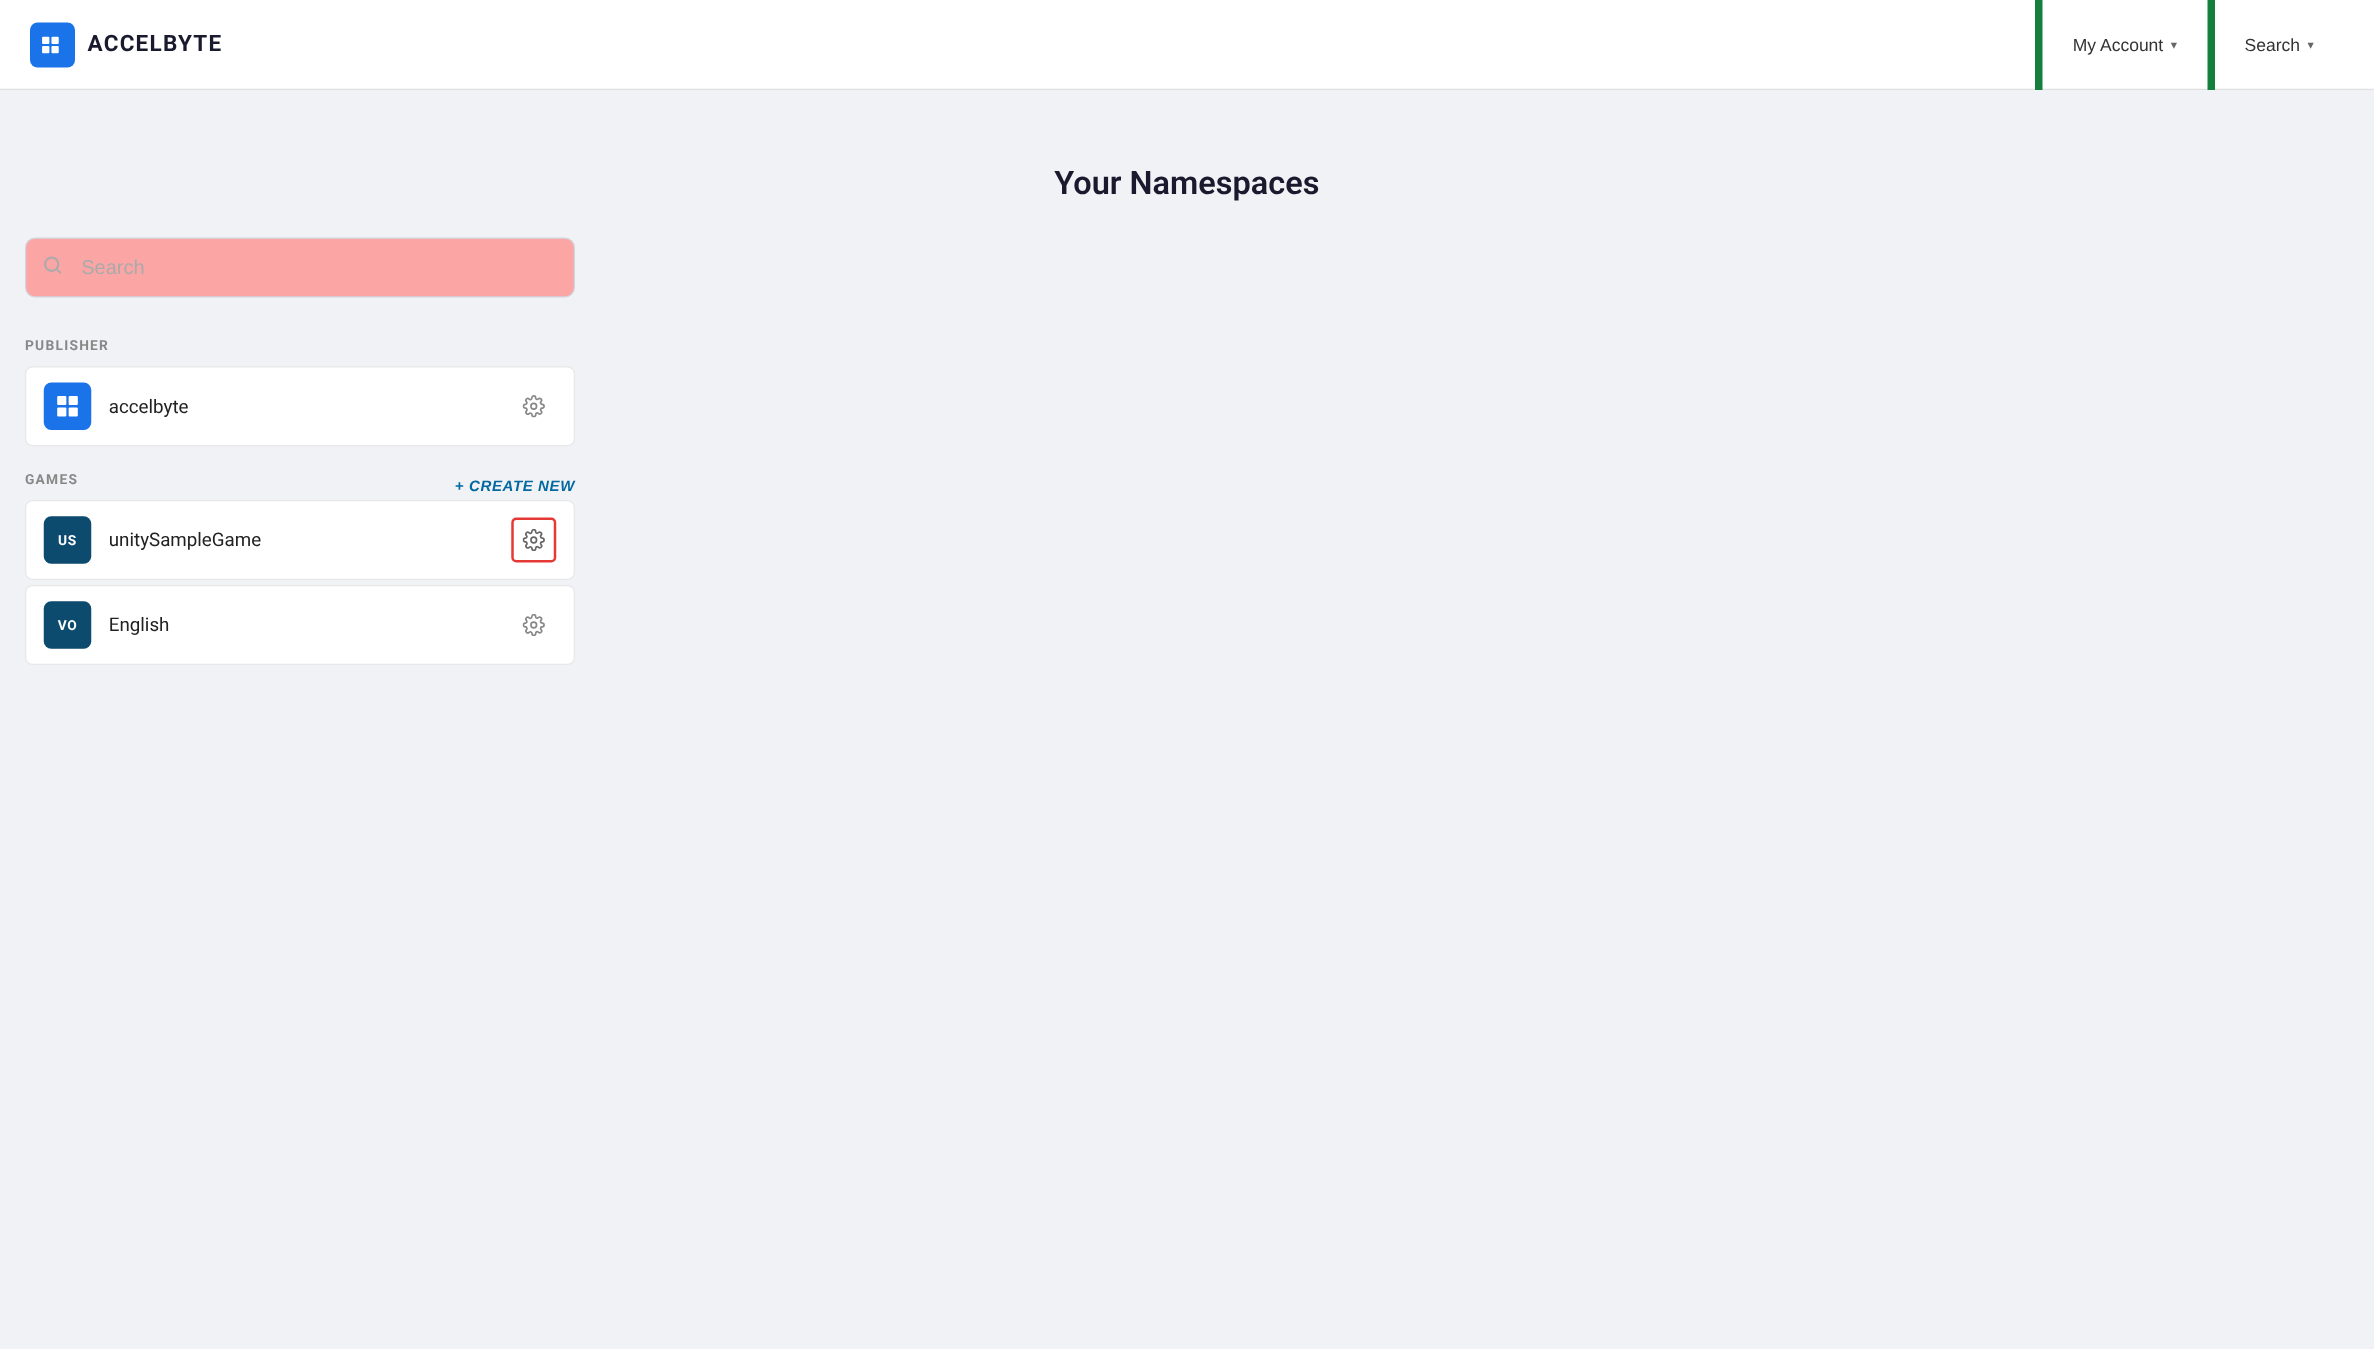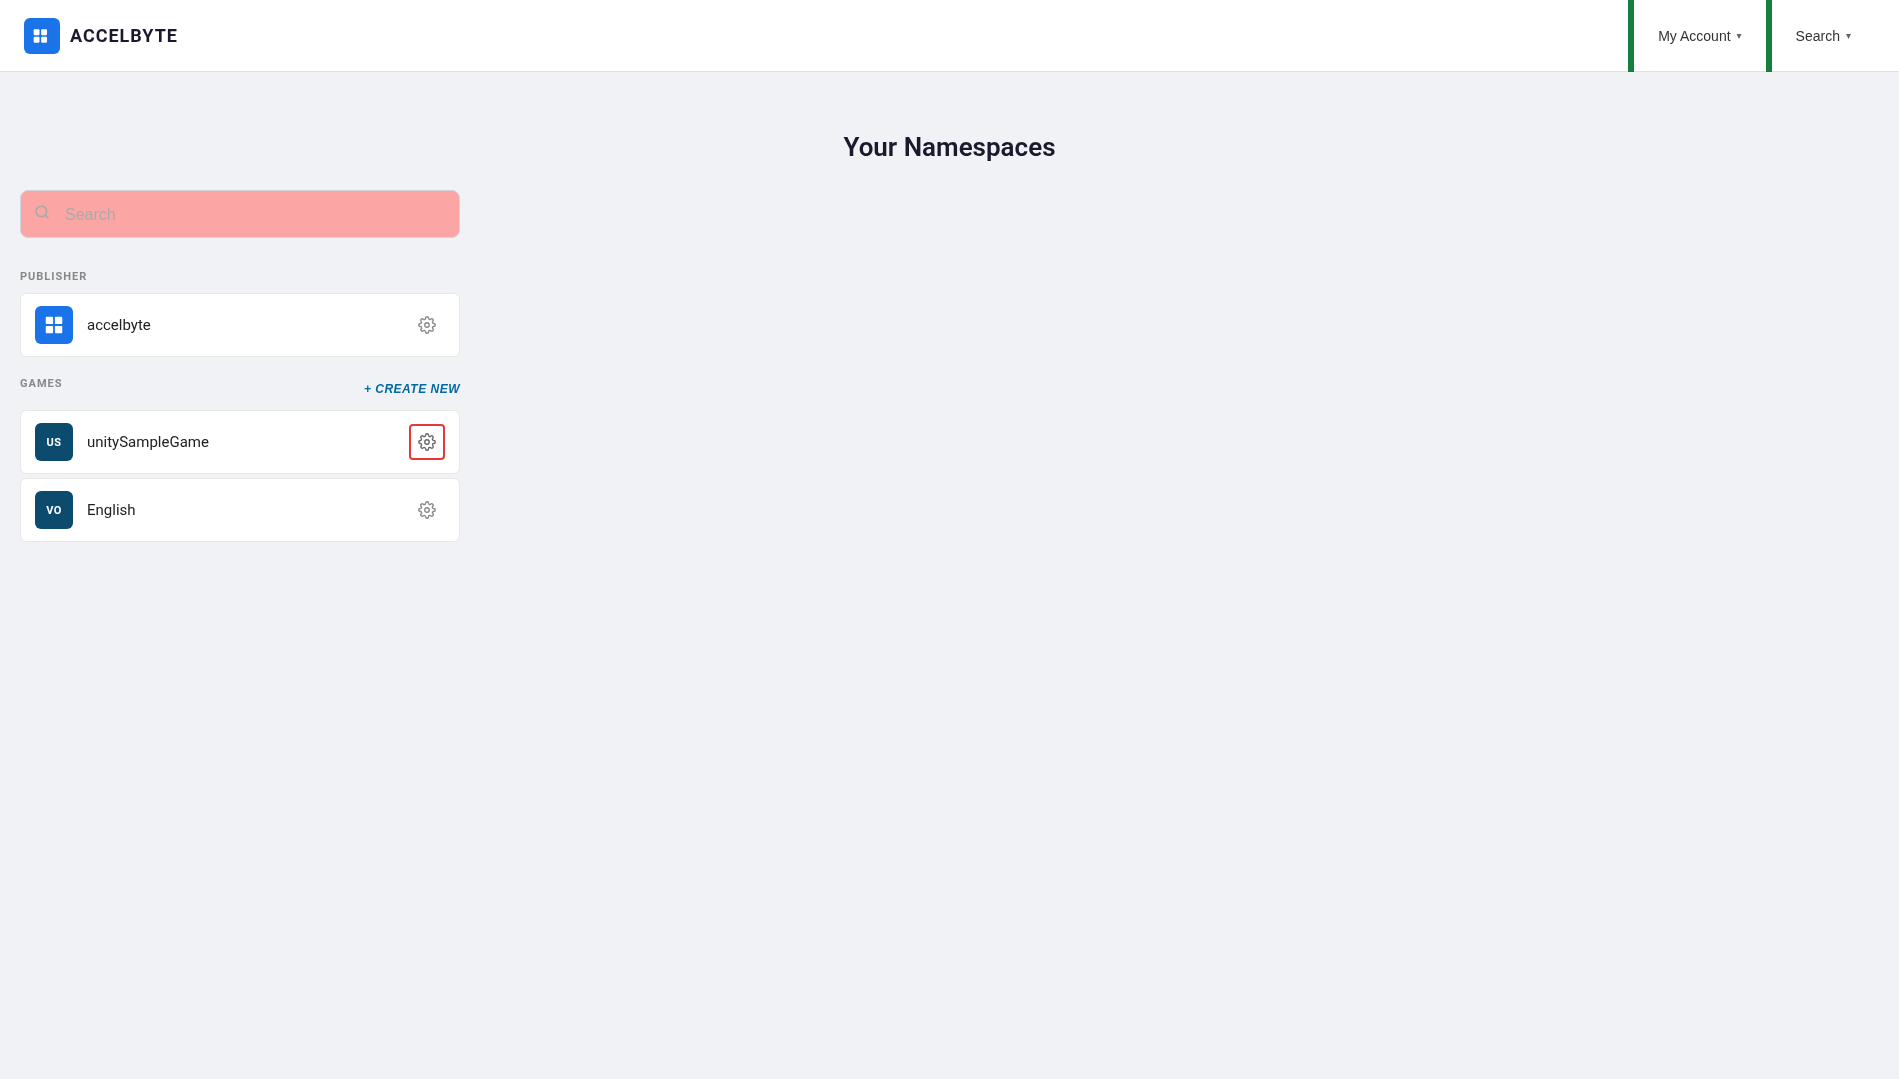"GAMES" .games-header { margin-bottom: 10px -> none }
